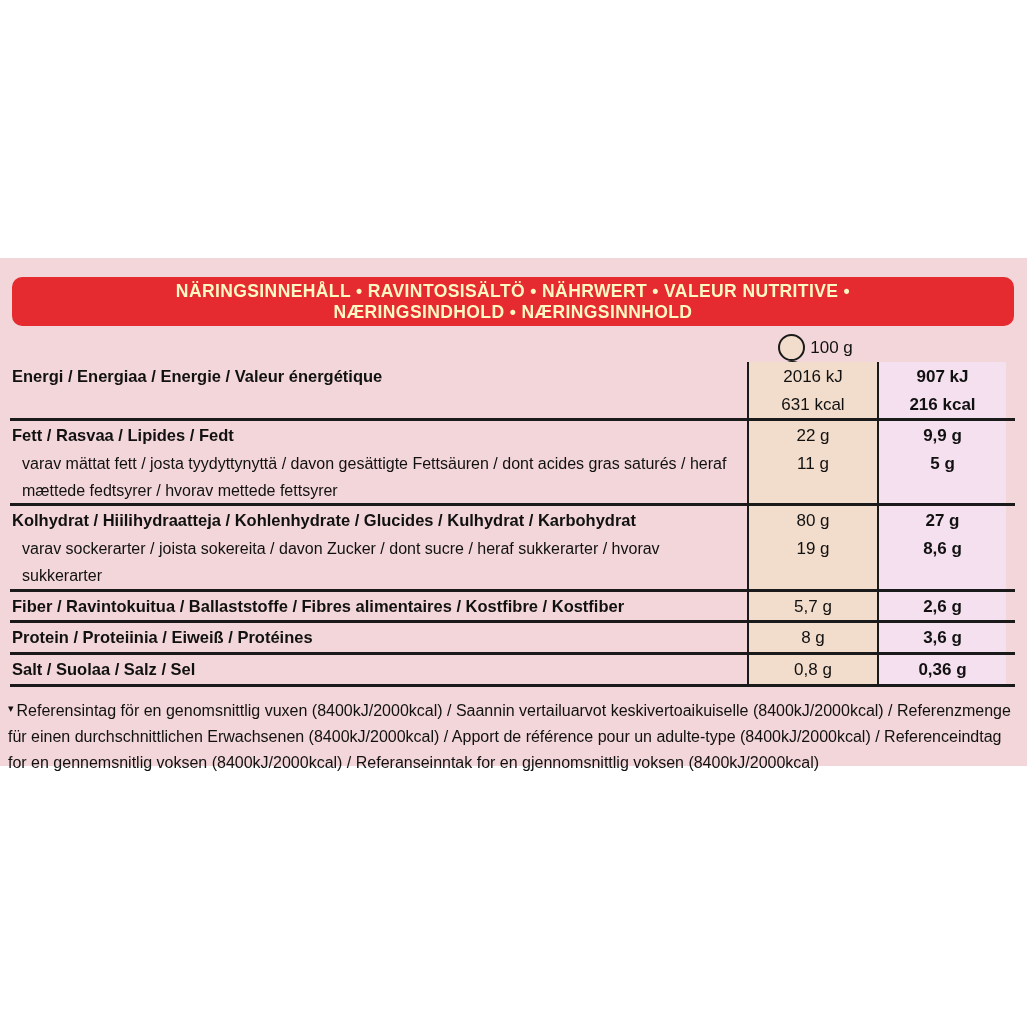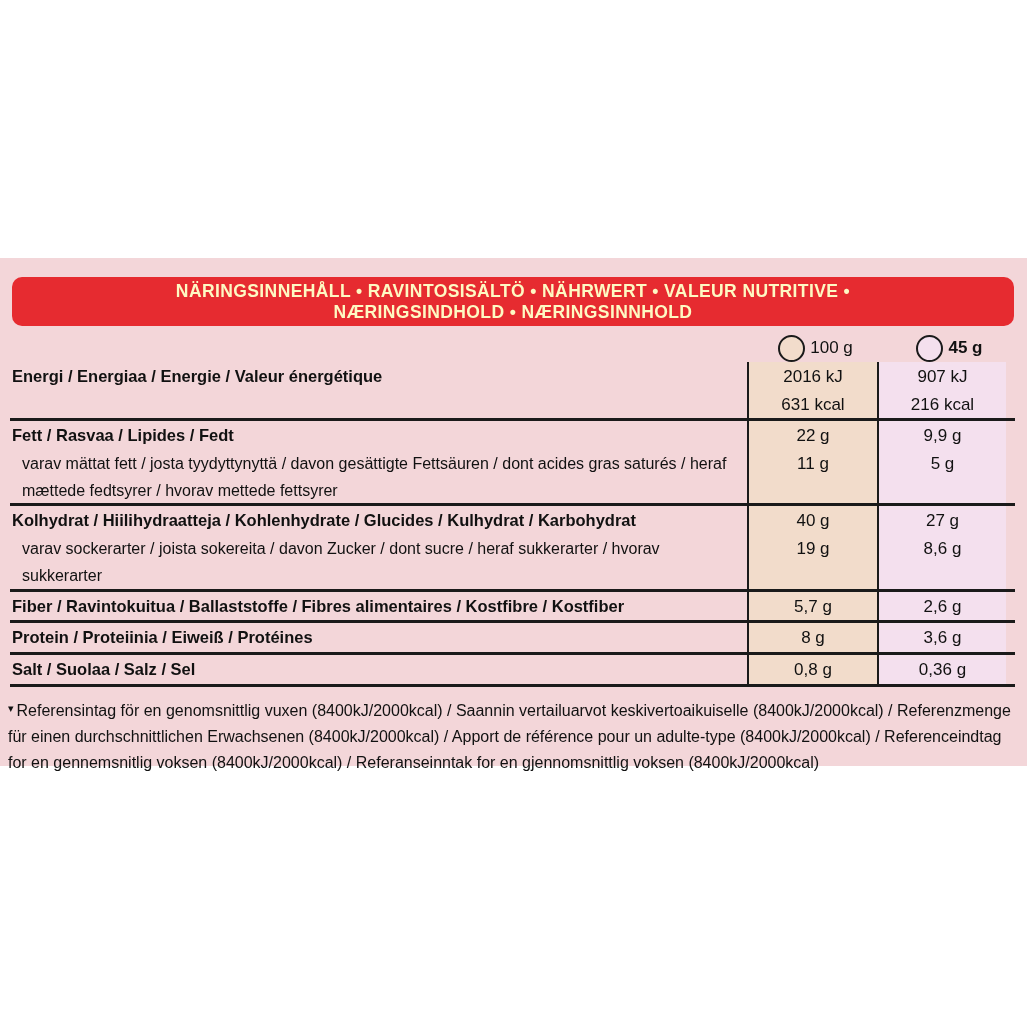"100 g" .colheads { flex-direction: none -> column }
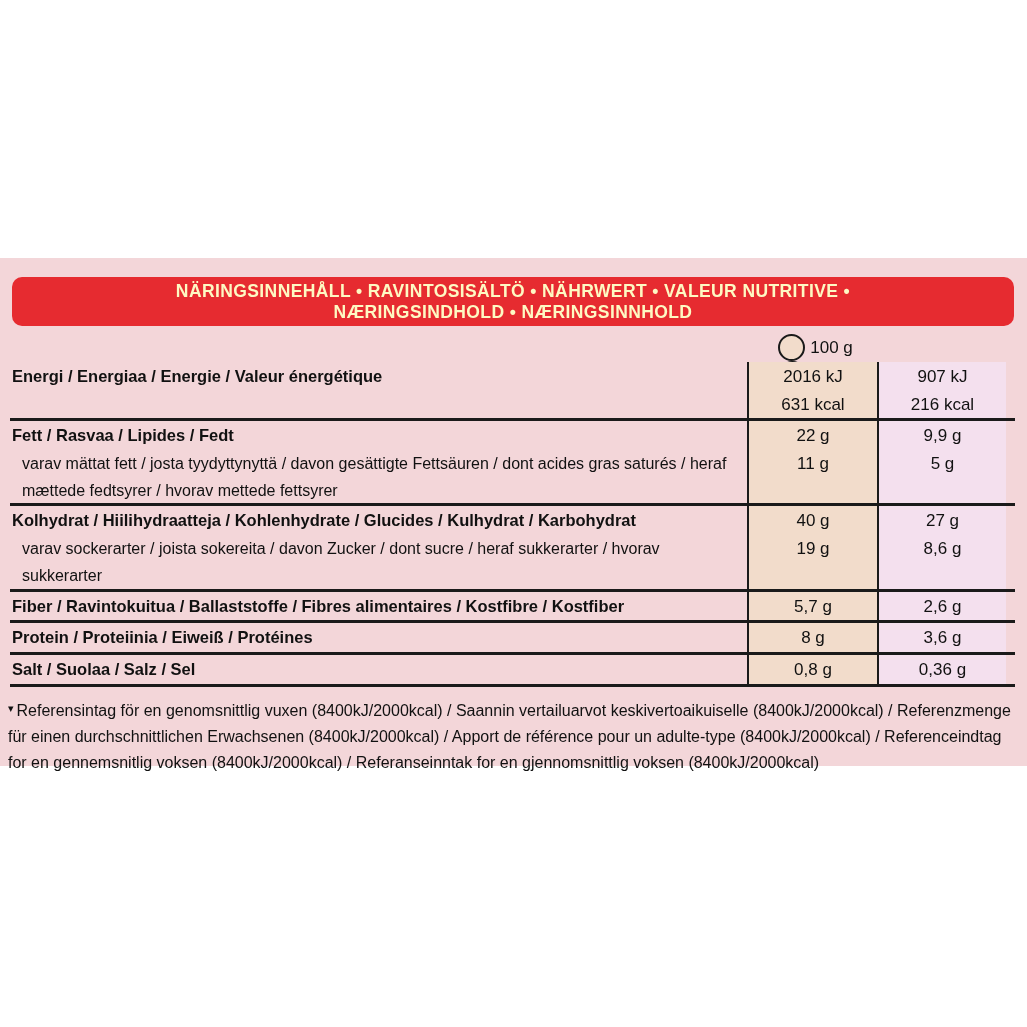"907 kJ" .cell-v.c2 { font-weight: none -> bold }
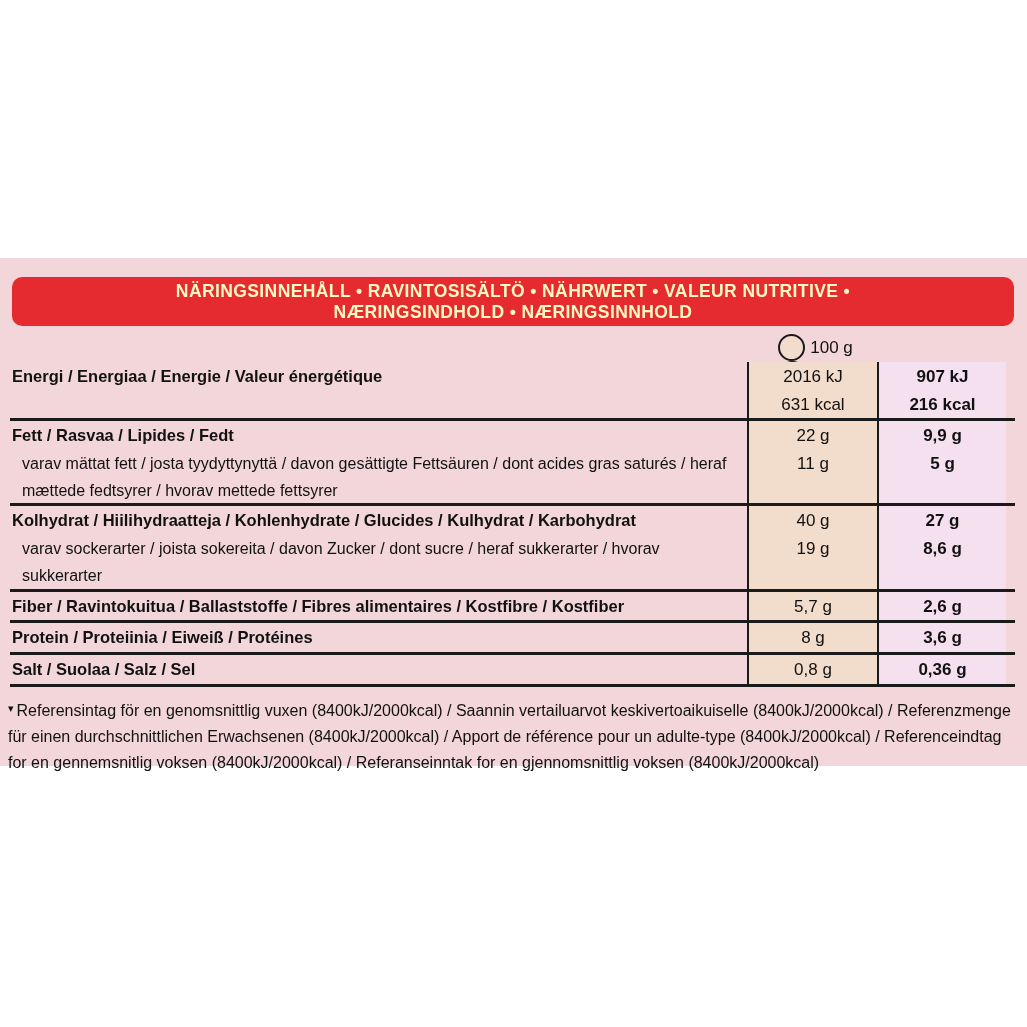"40 g" span.vline { text: 40 -> 80 }
